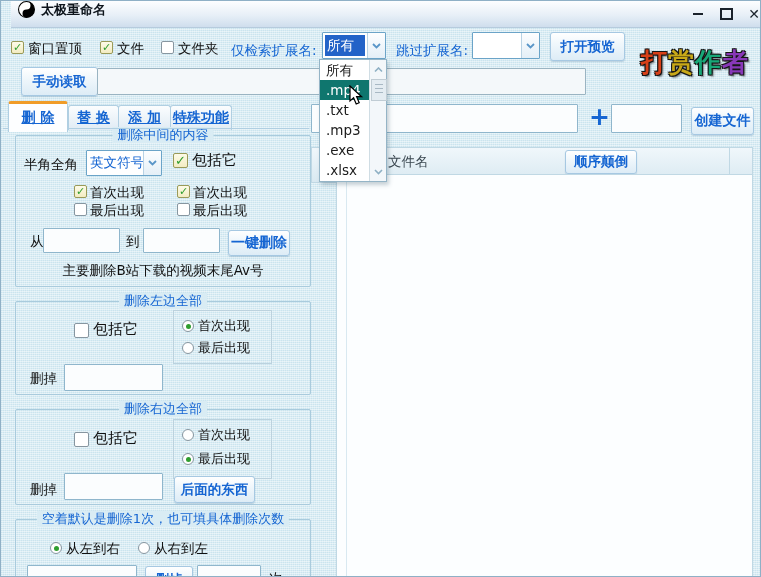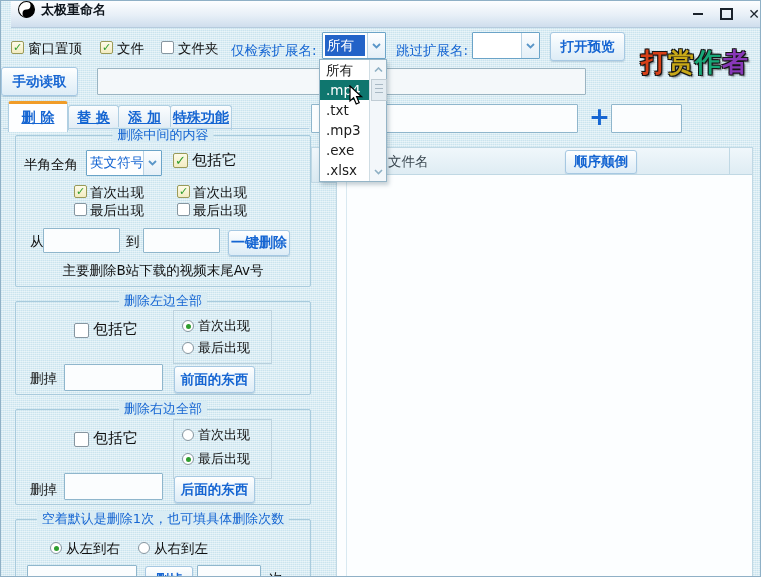"手动读取" div.btn { left: 0 -> 20px }
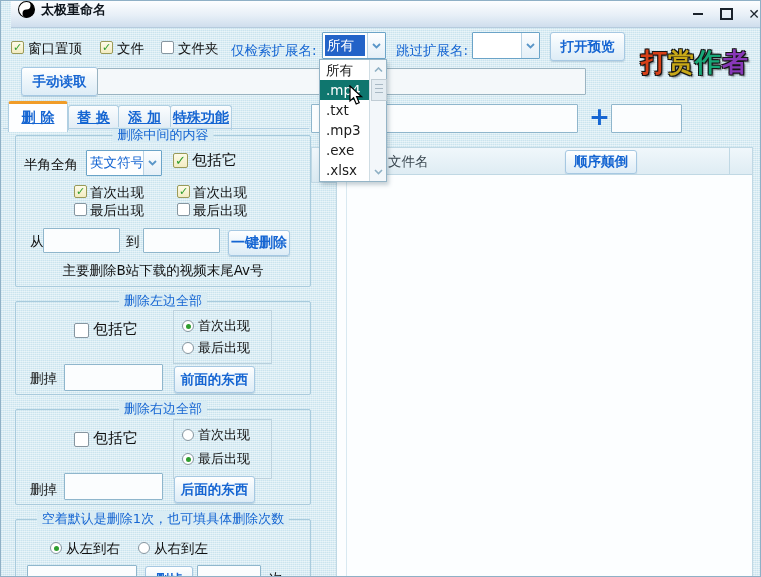"创建文件" div.btn { html: none -> <div>创建文件</div> }
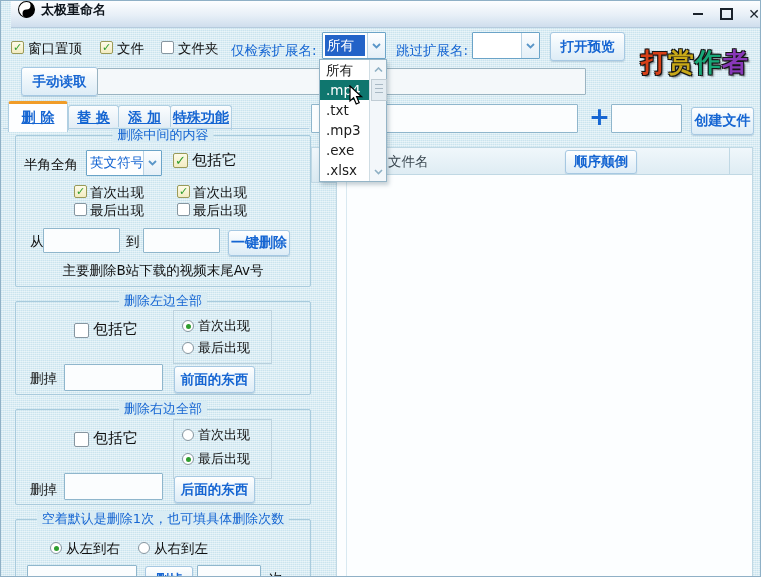"前面的东西" div.btn { html: <div>前面的东西</div> -> none }
